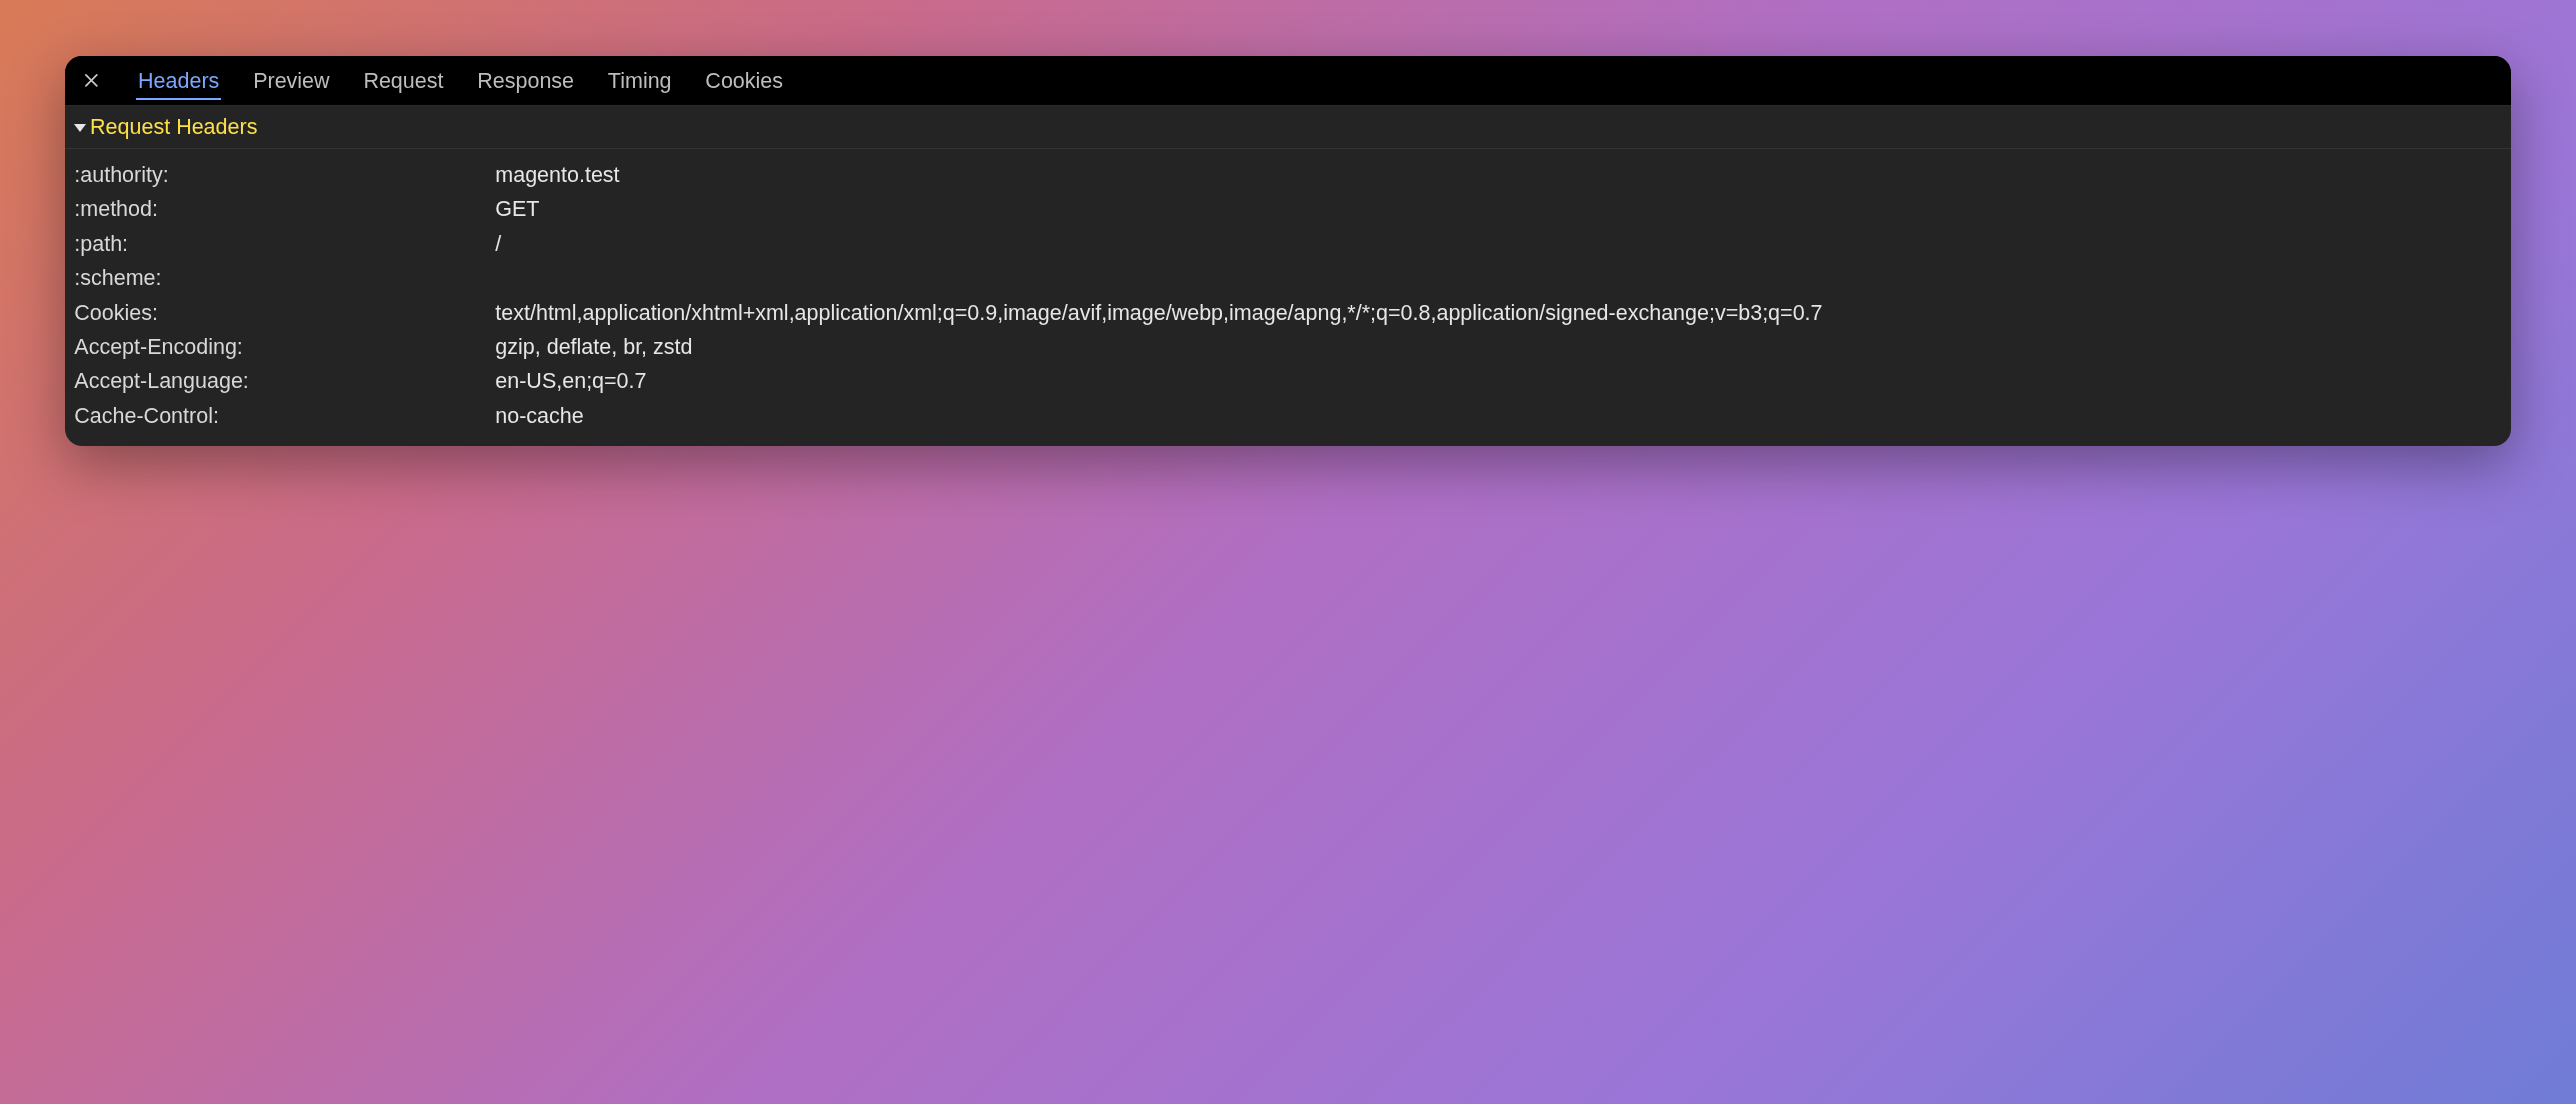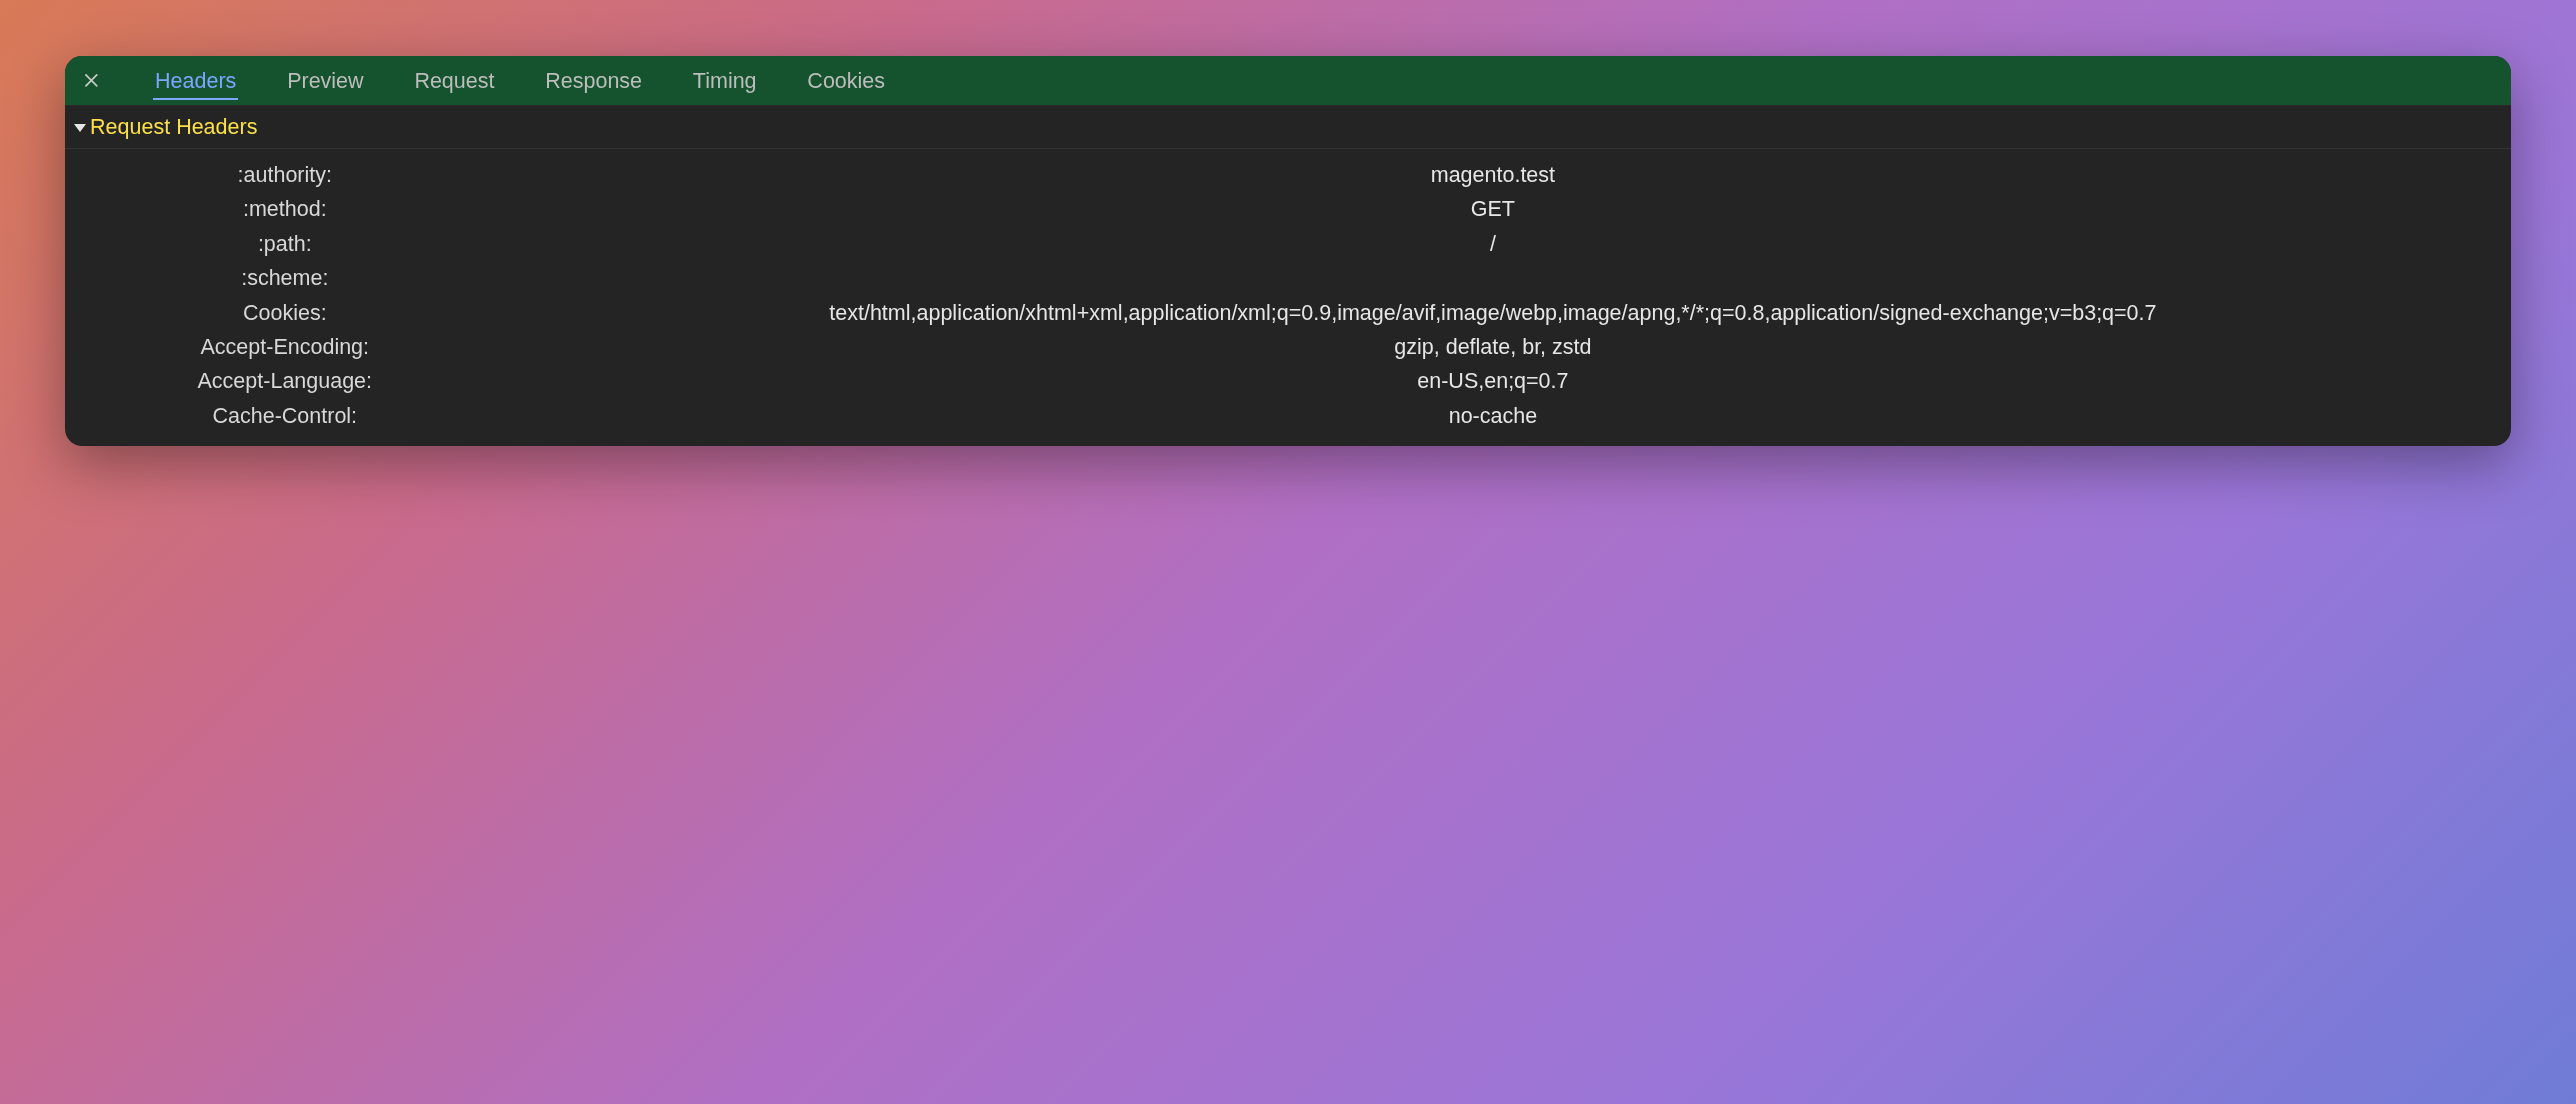"Headers" .tabbar { background: #14532d -> #000000; gap: 47px -> 30px }
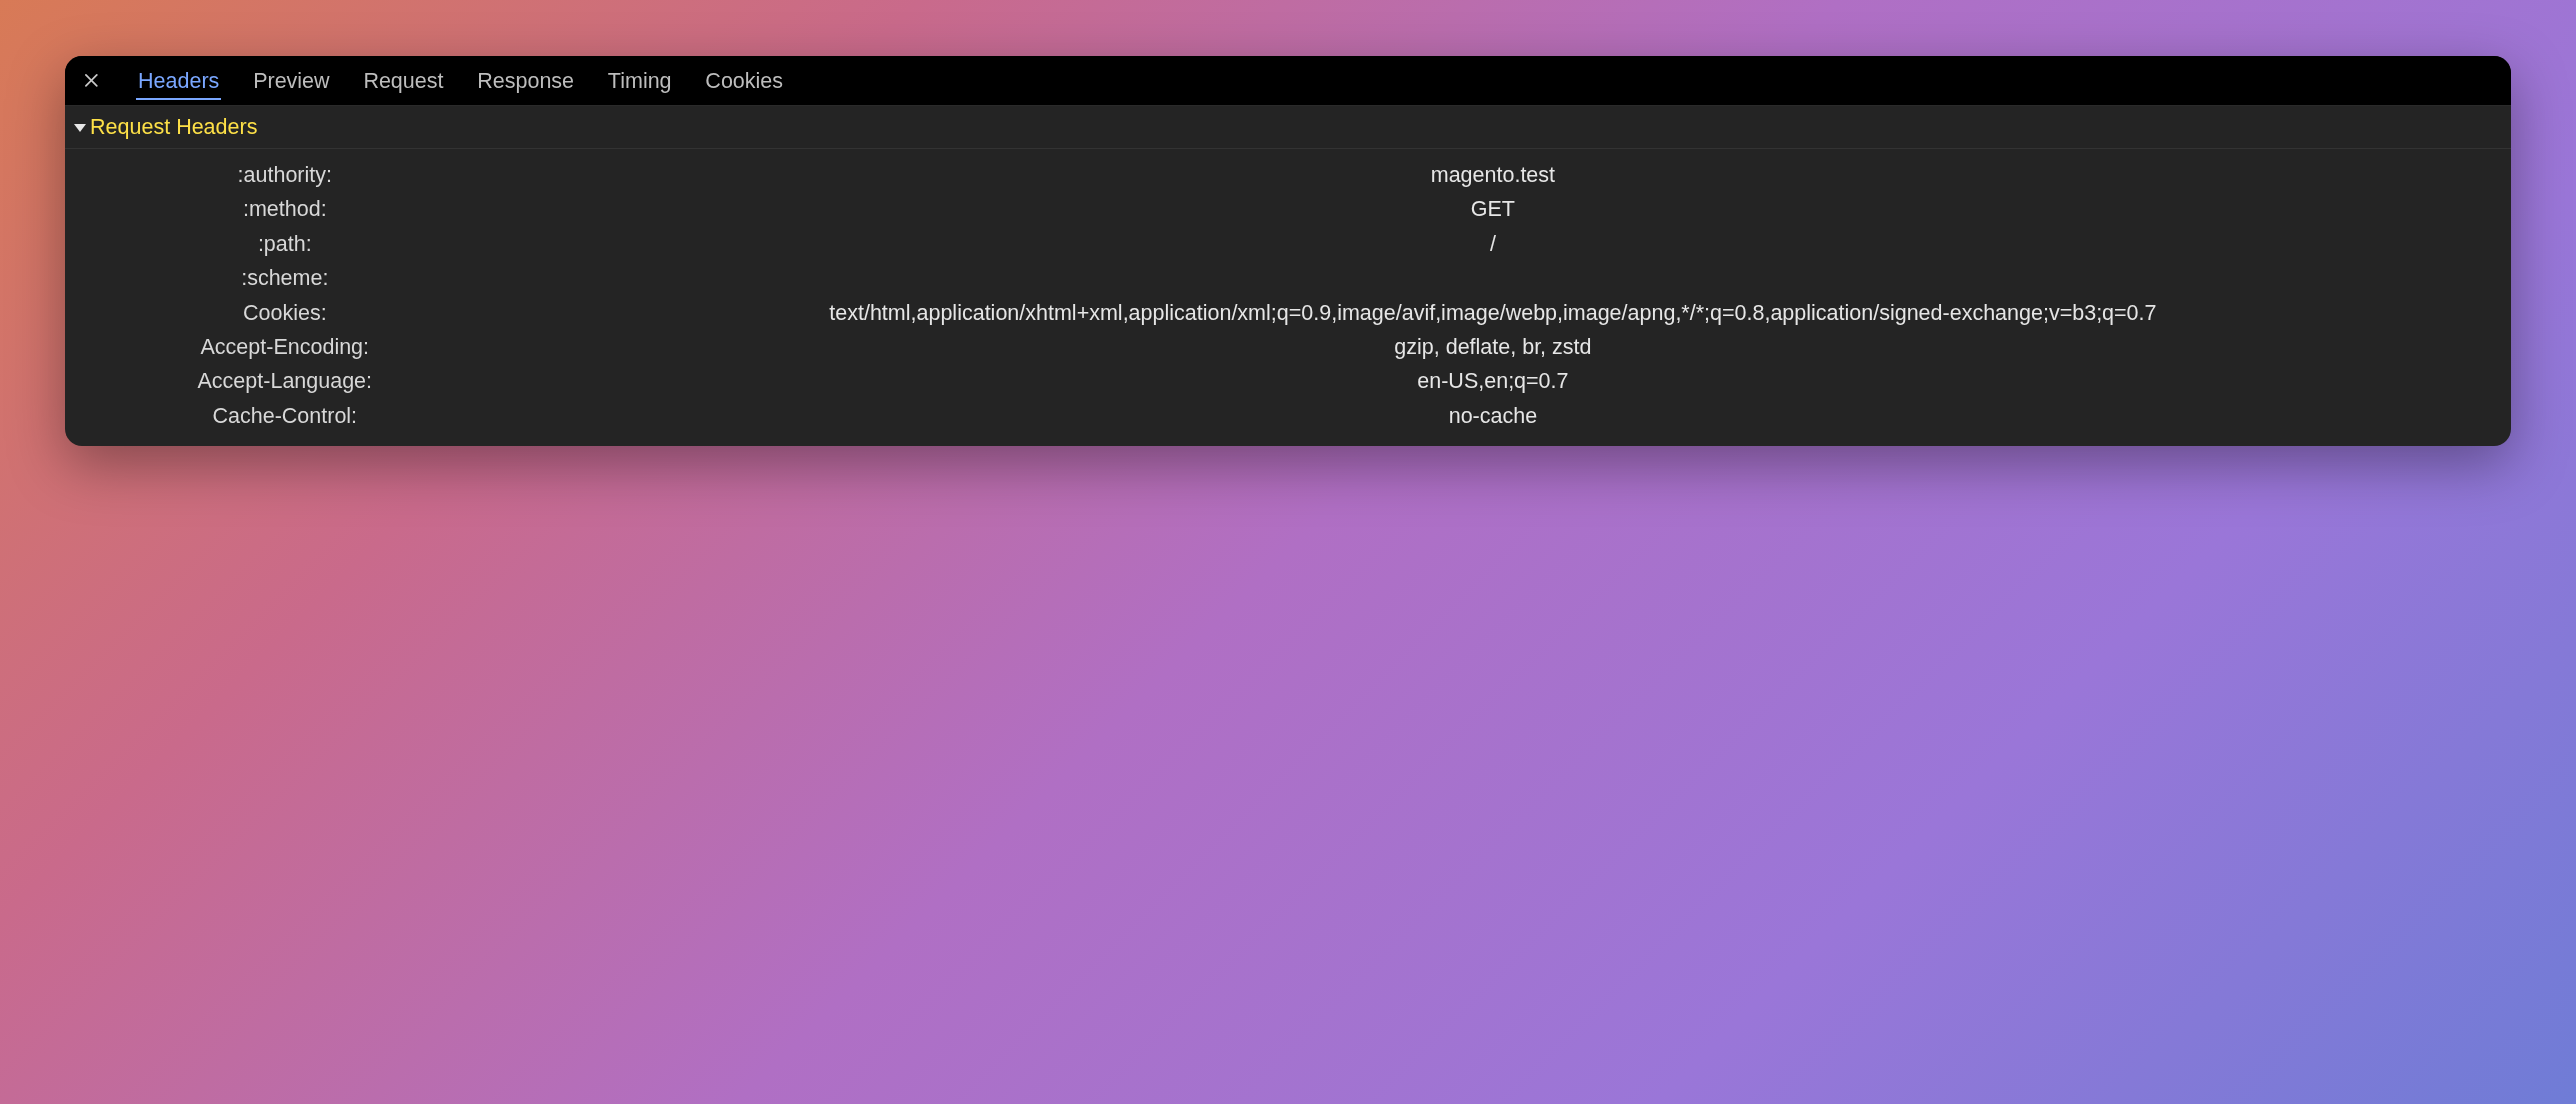":authority:" .row { text-align: center -> none }
